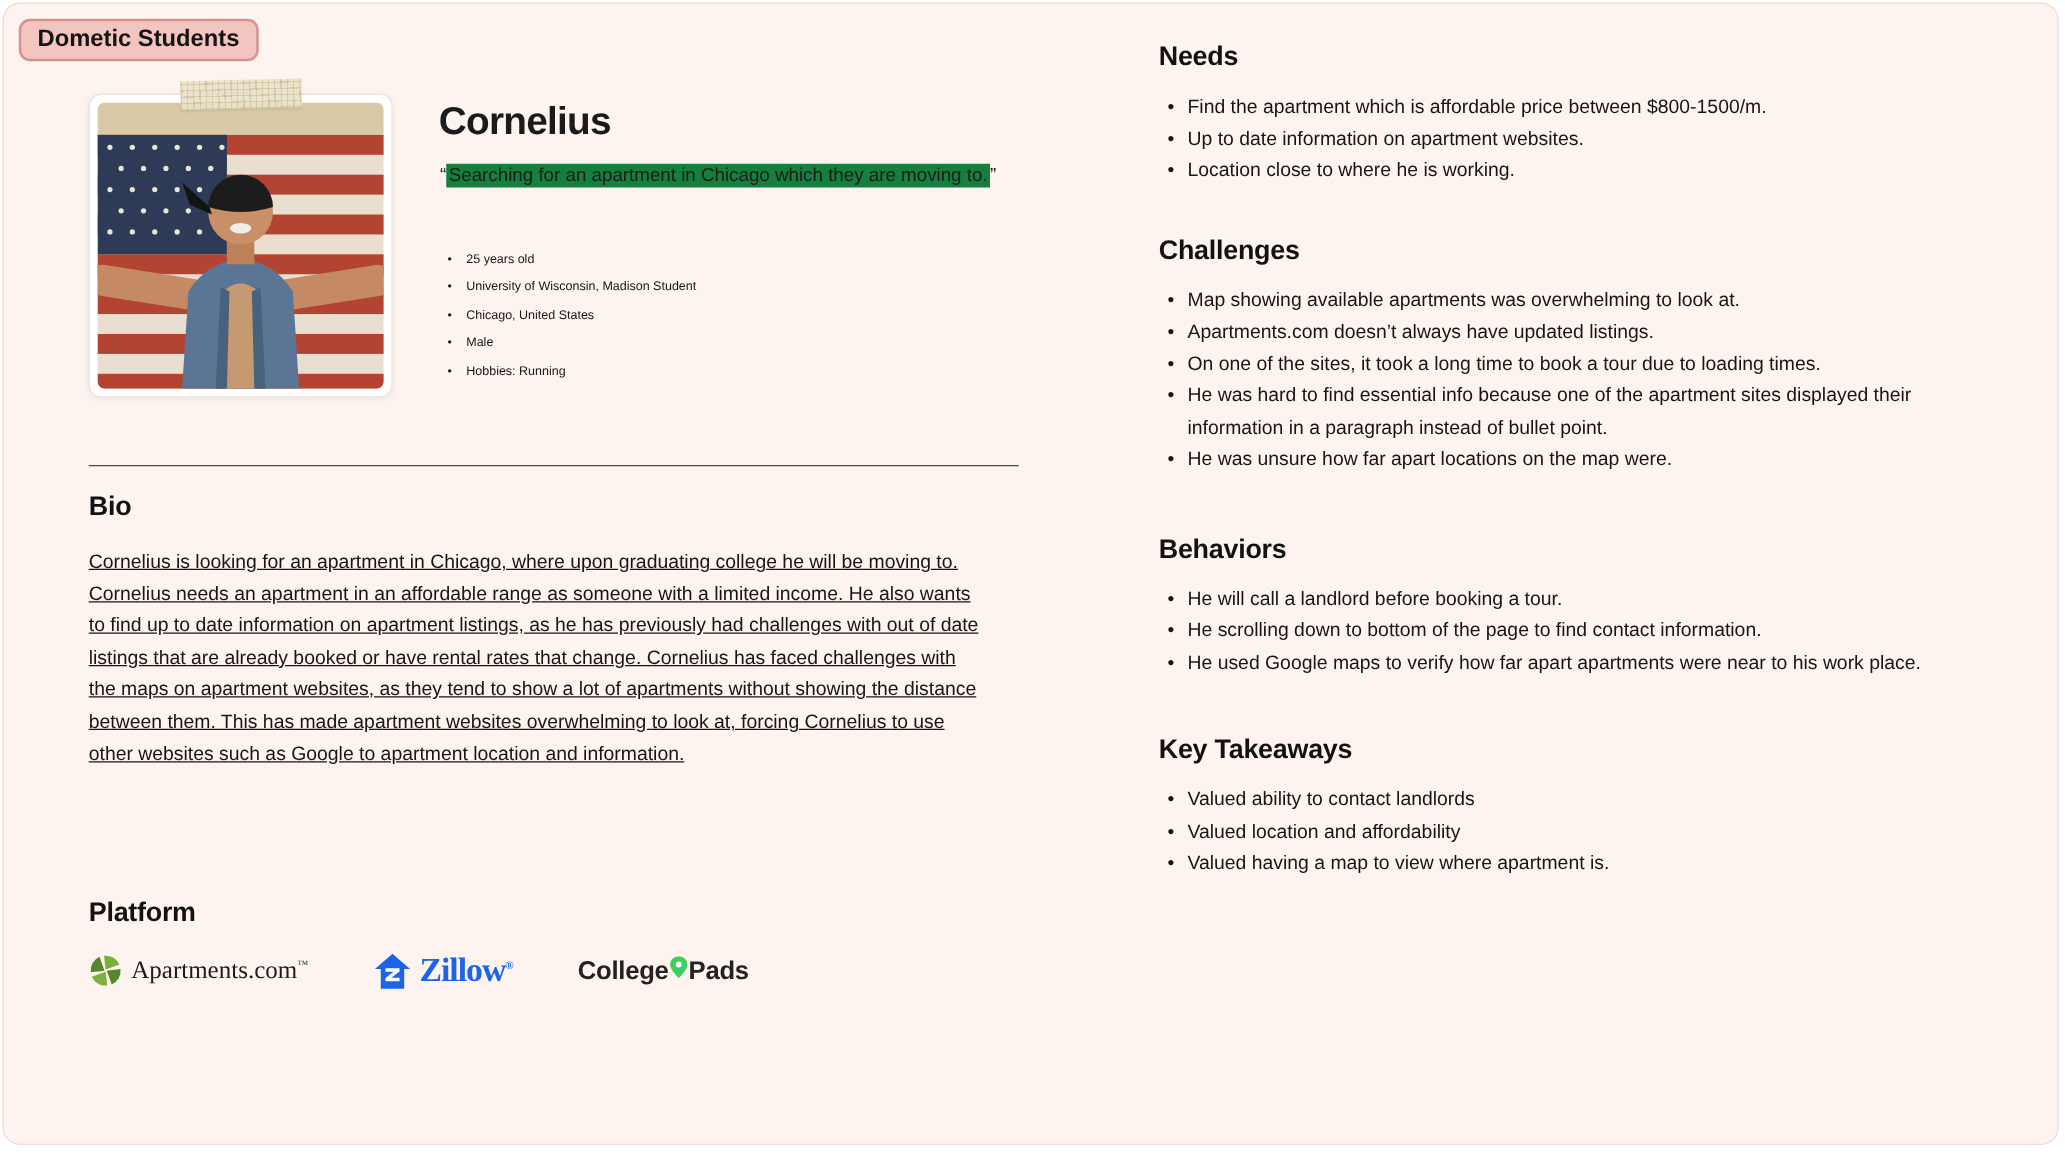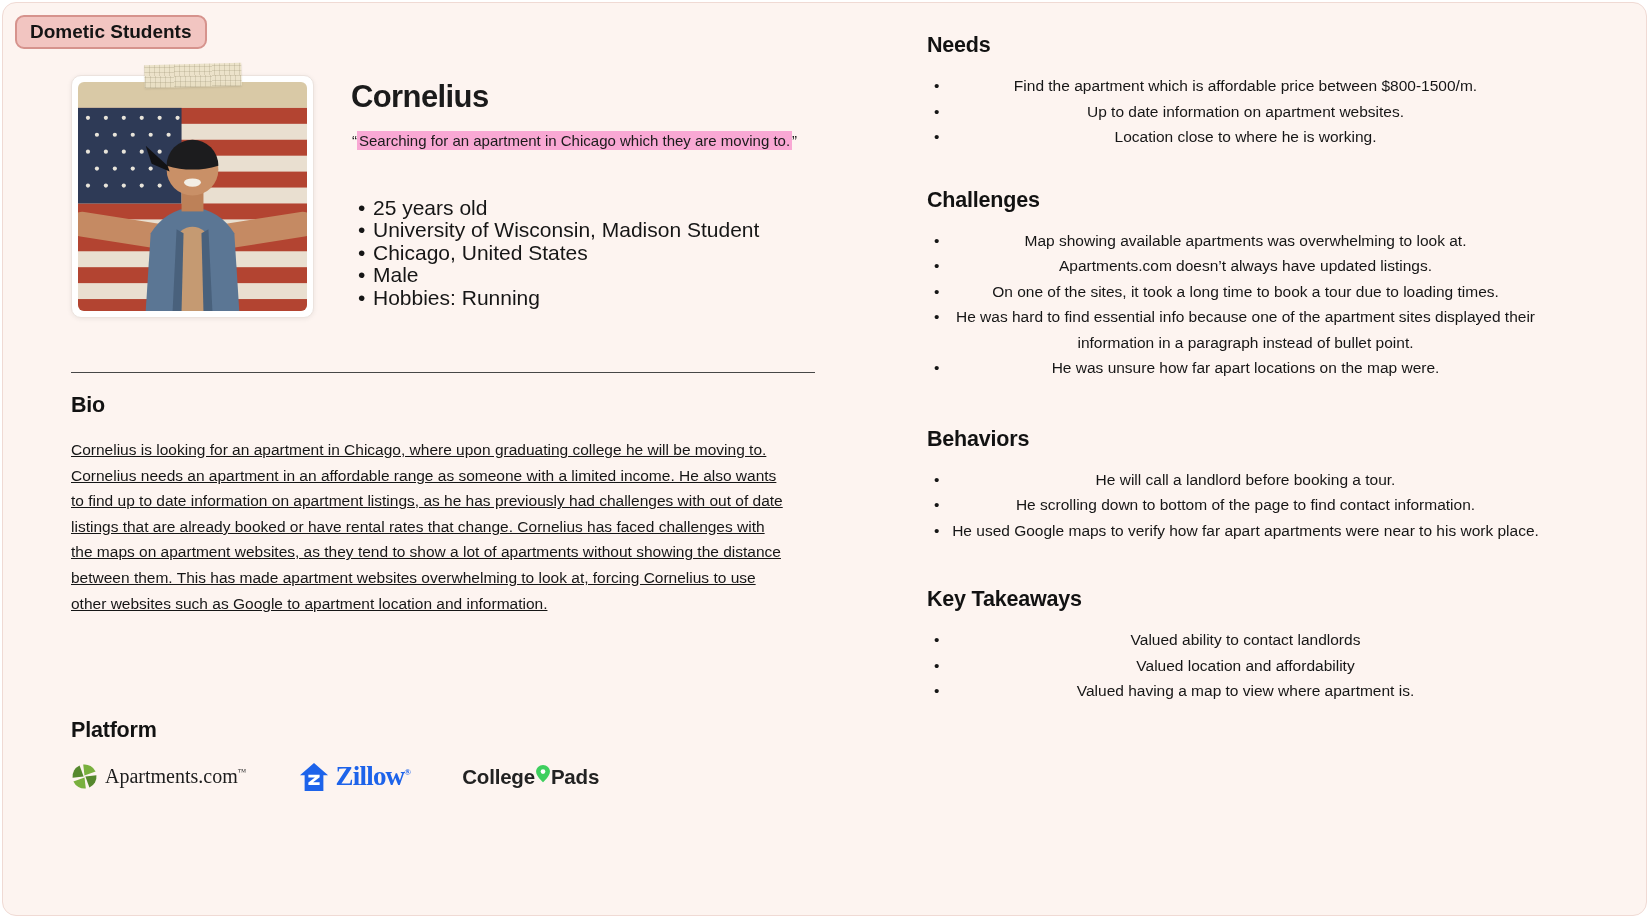"Find the apartment which is" .sec ul { text-align: center -> none }
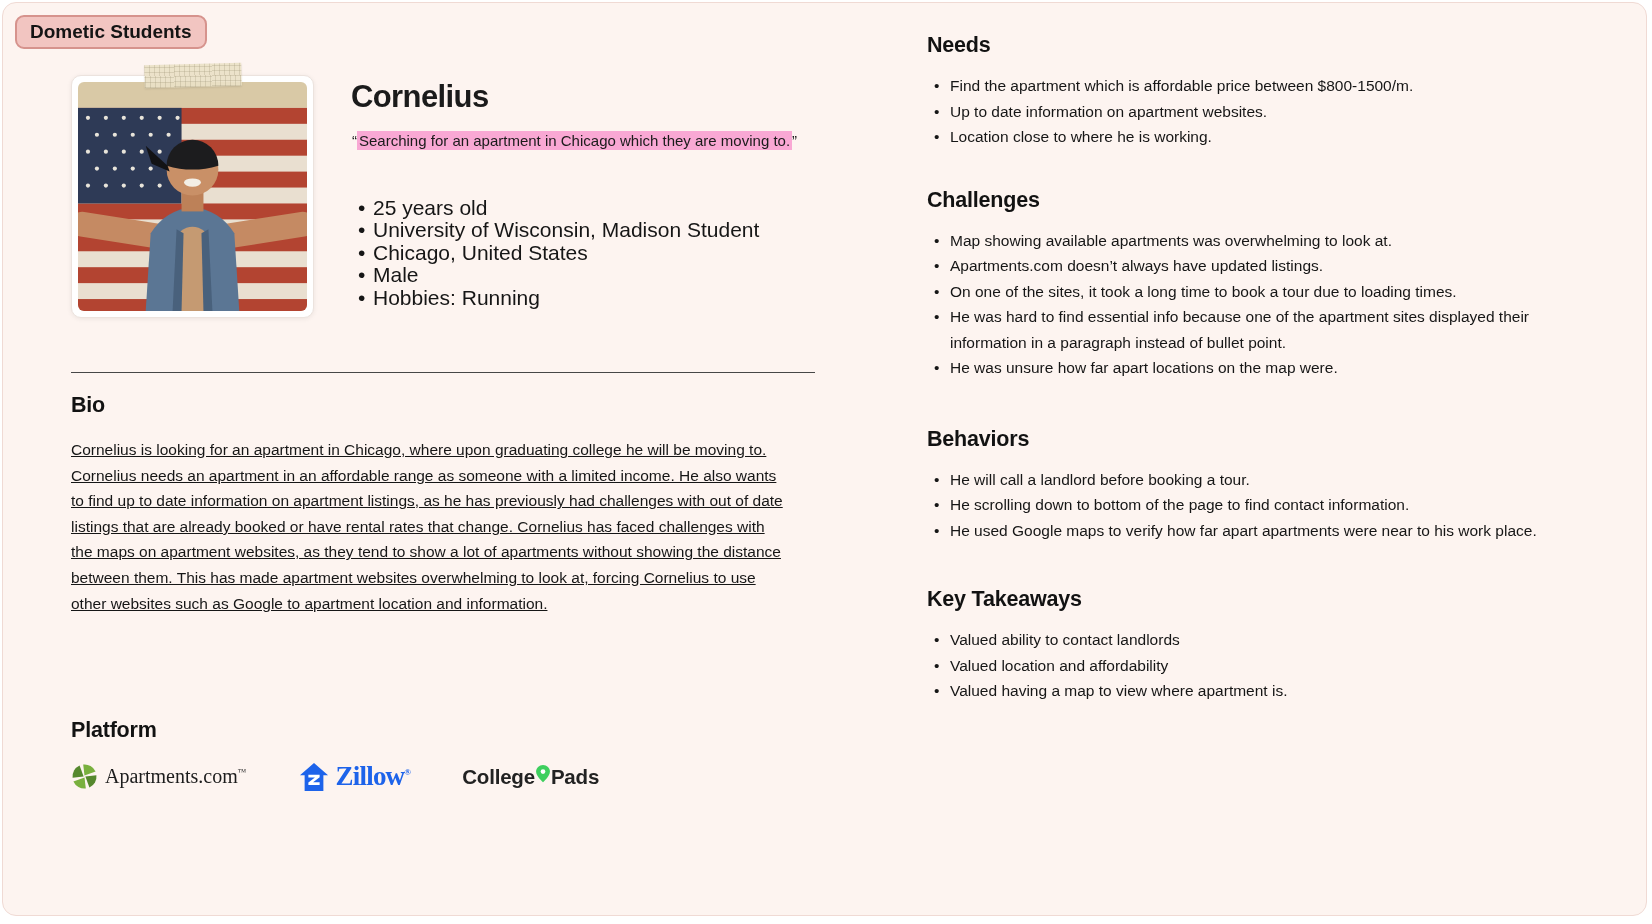"Searching for an apartment in" .quote .hl { background: #f9a8d4 -> #15803d }
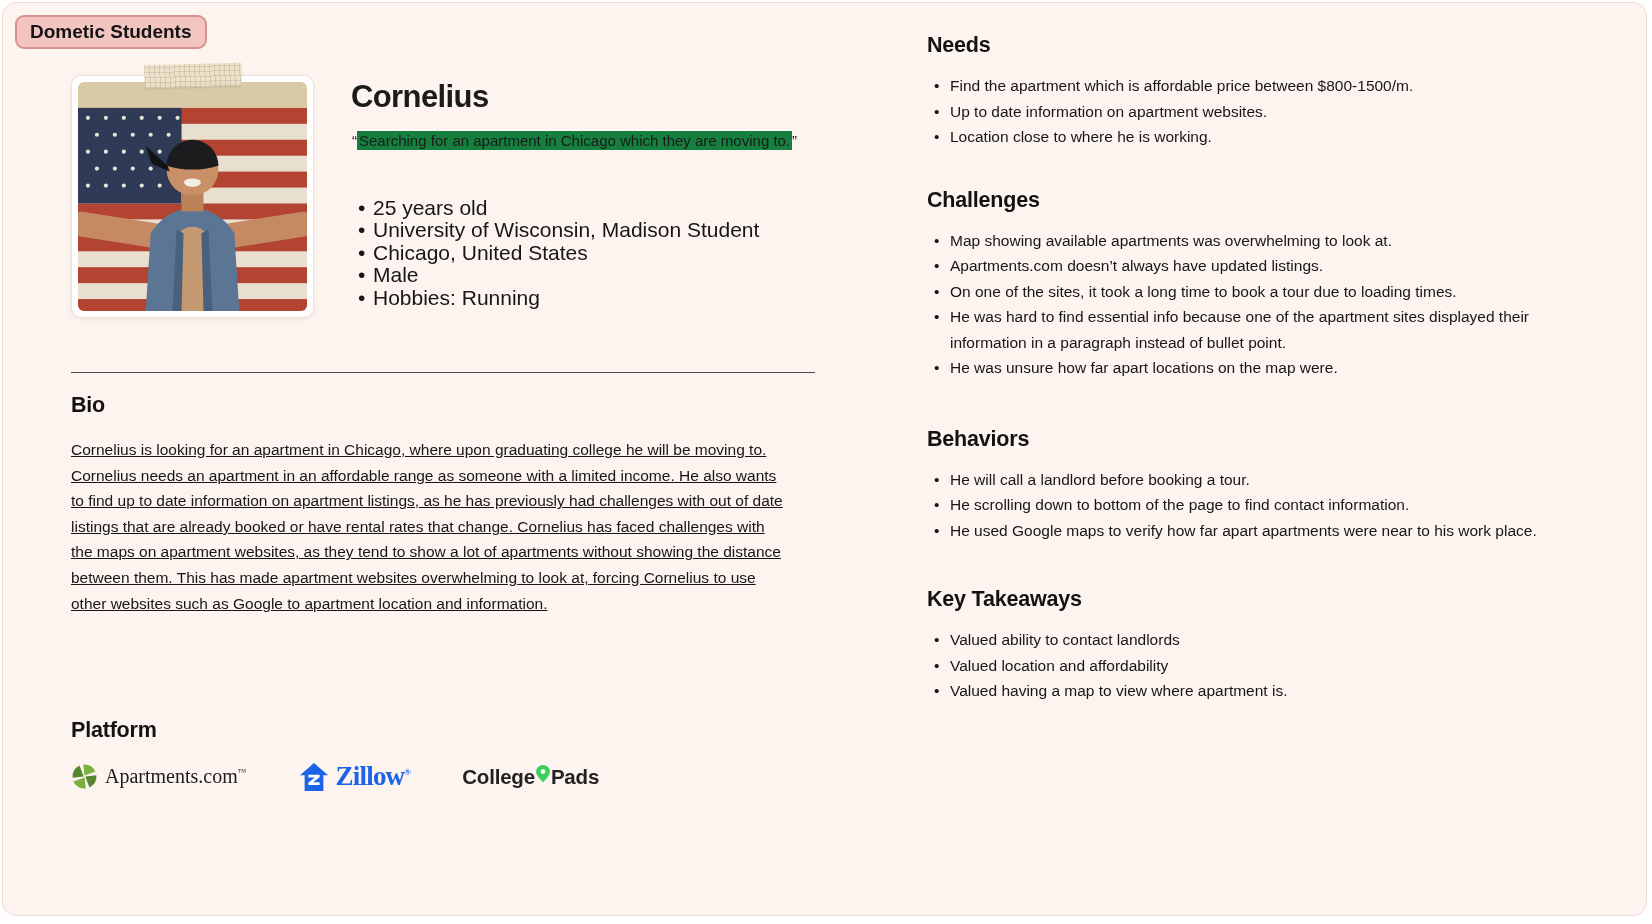"25 years old" .details .li { font-size: 21px -> 10px }
